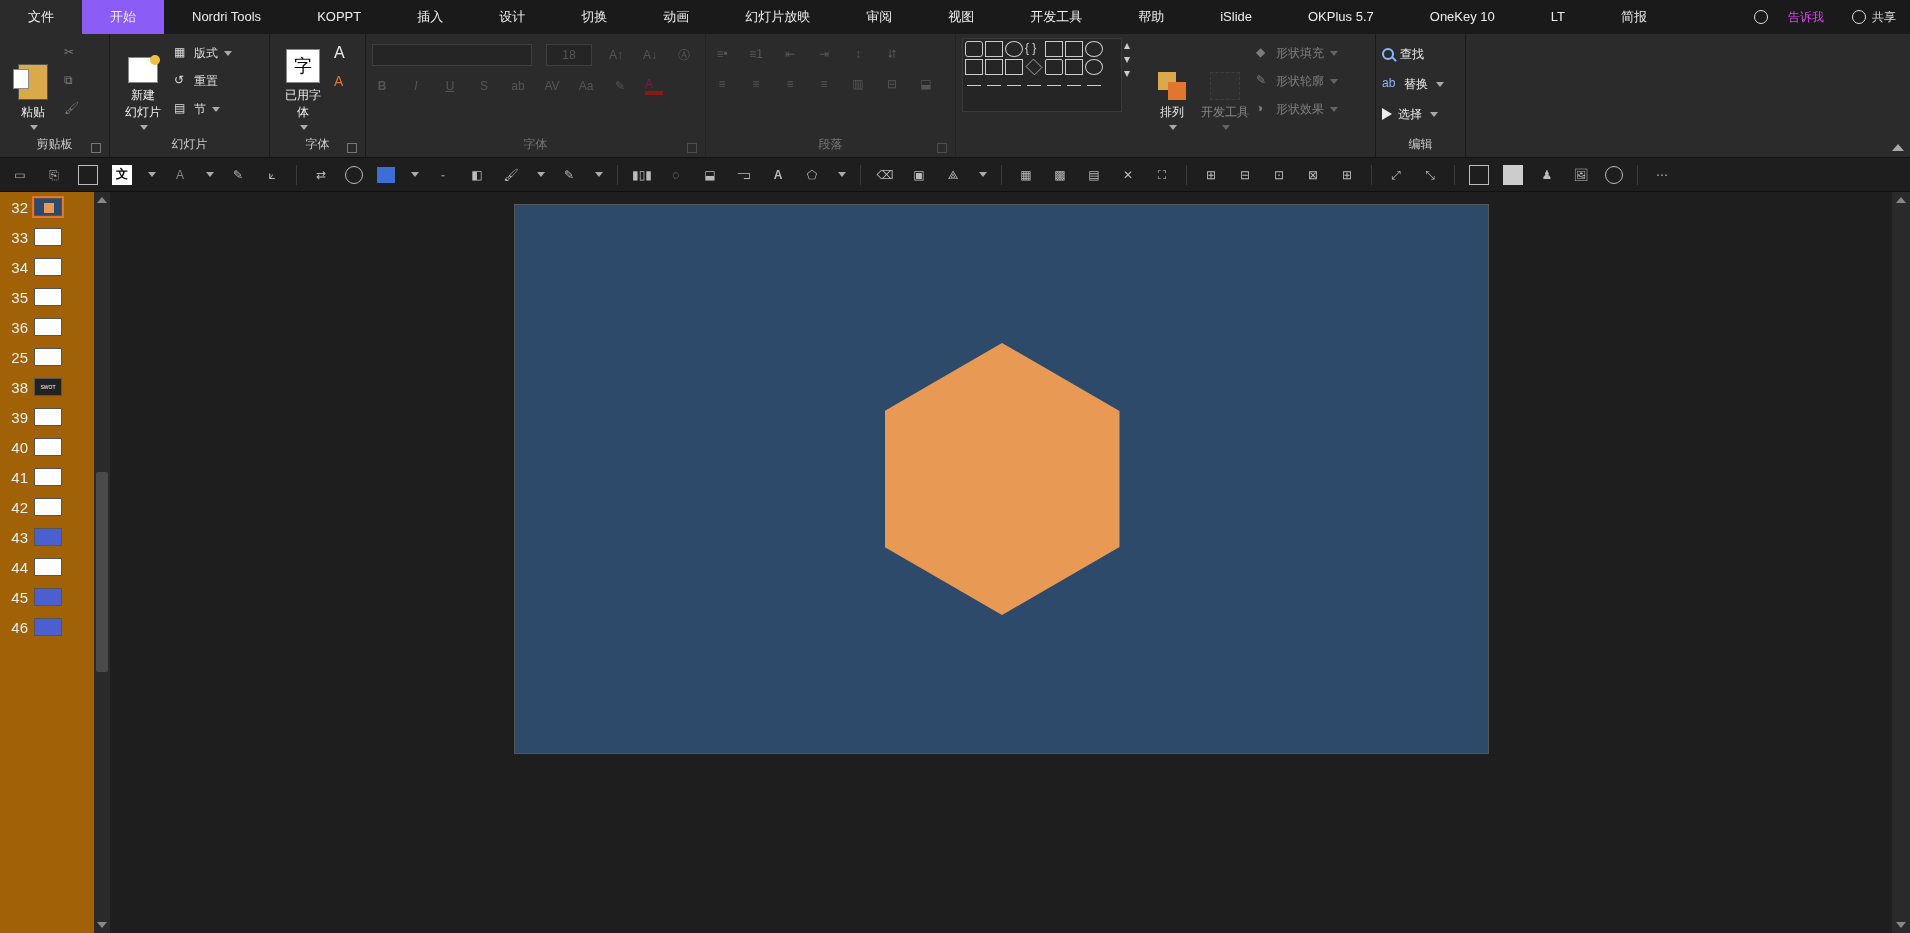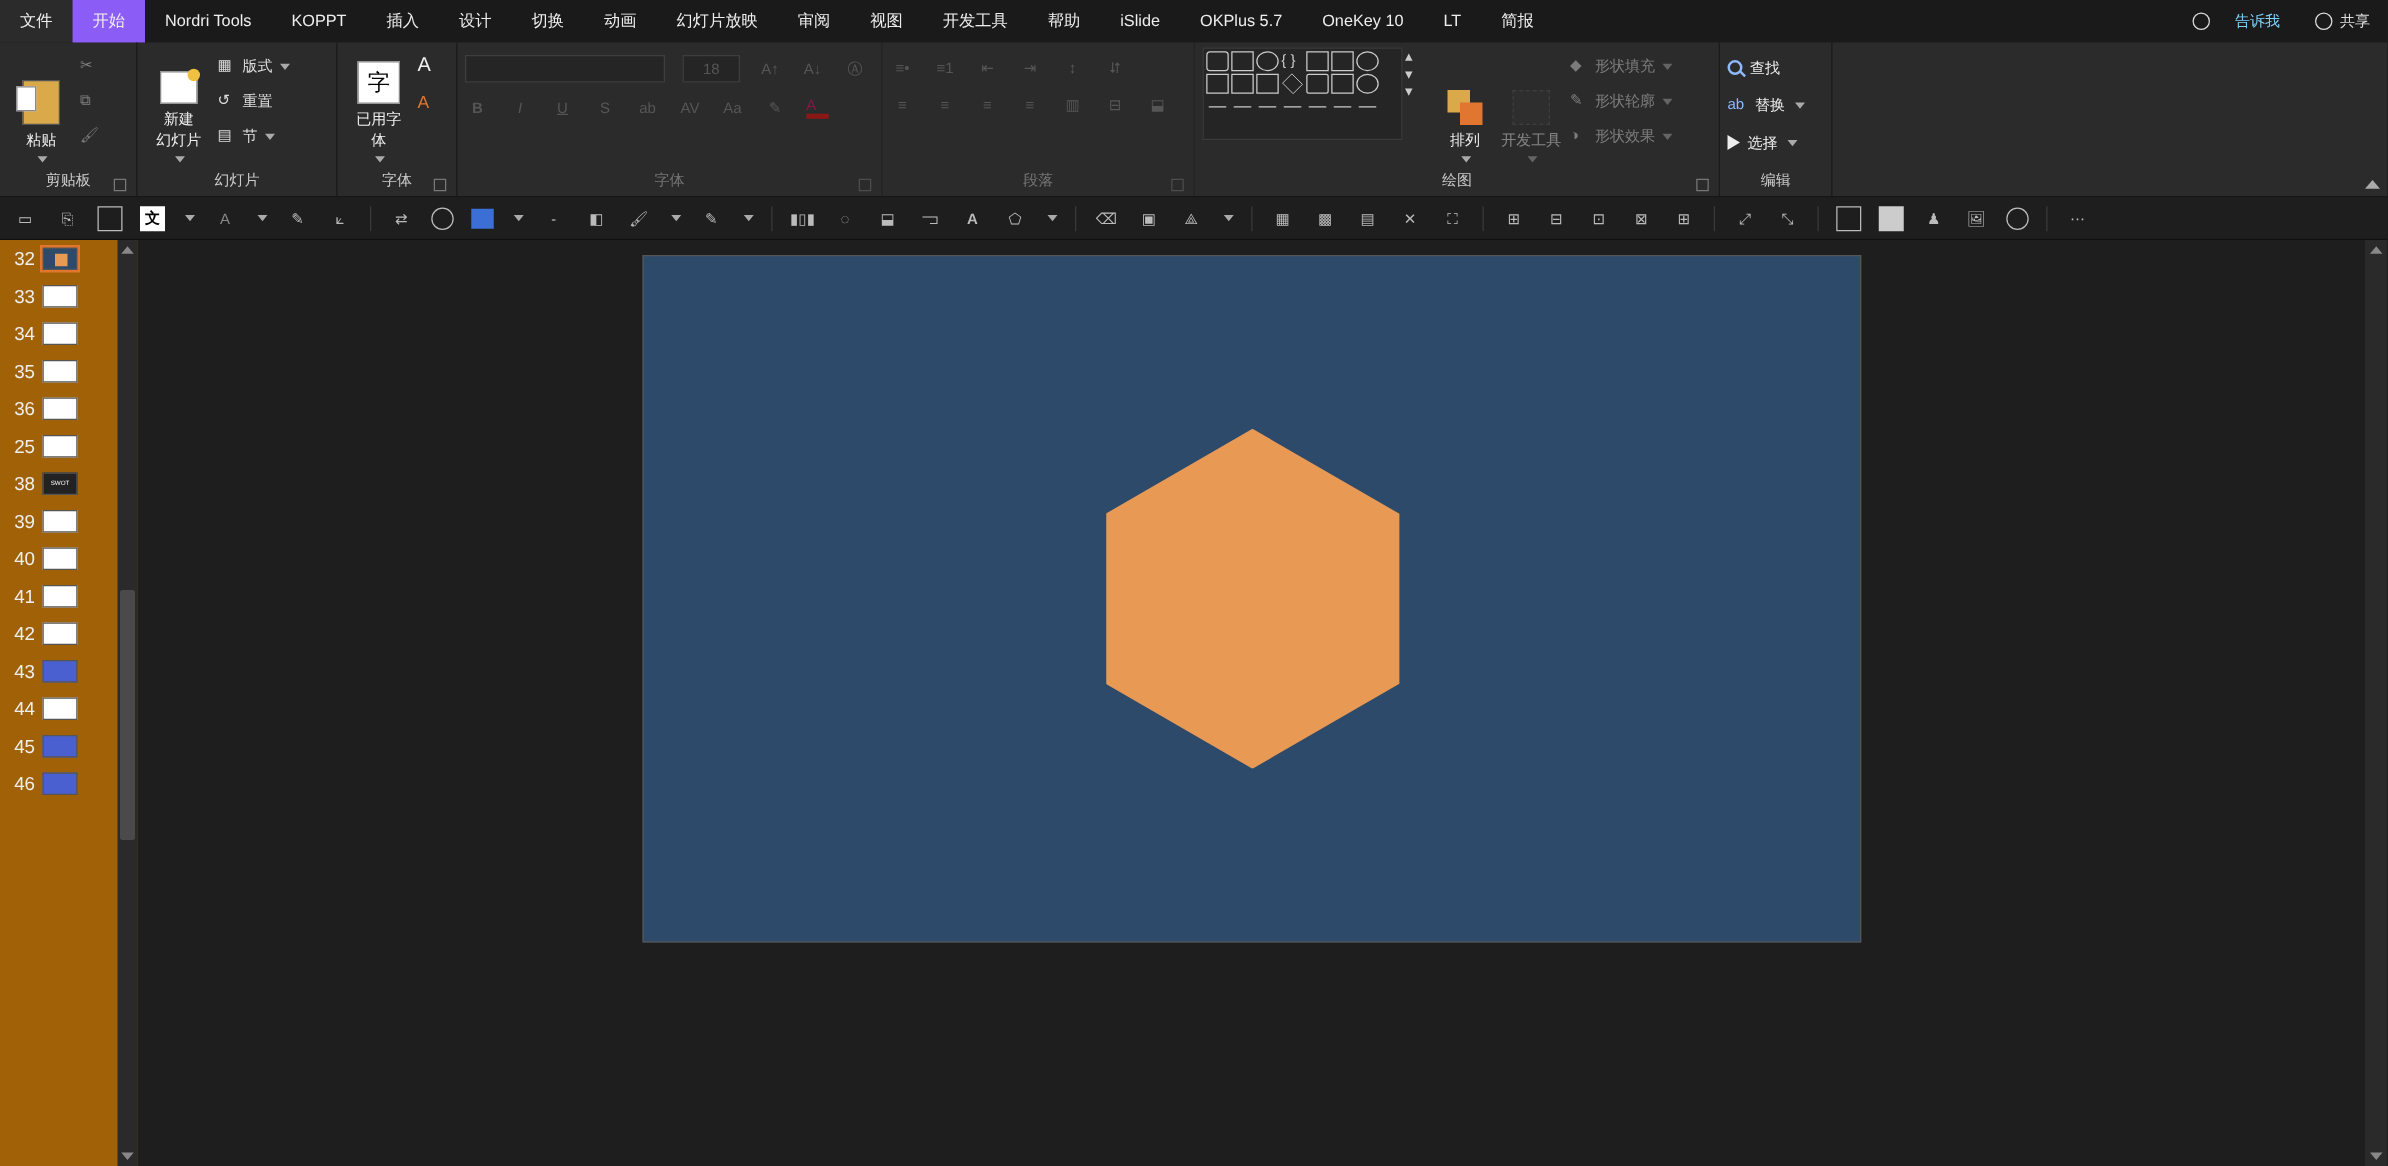"文件" .tab { padding: 0 16px -> 0 28px }
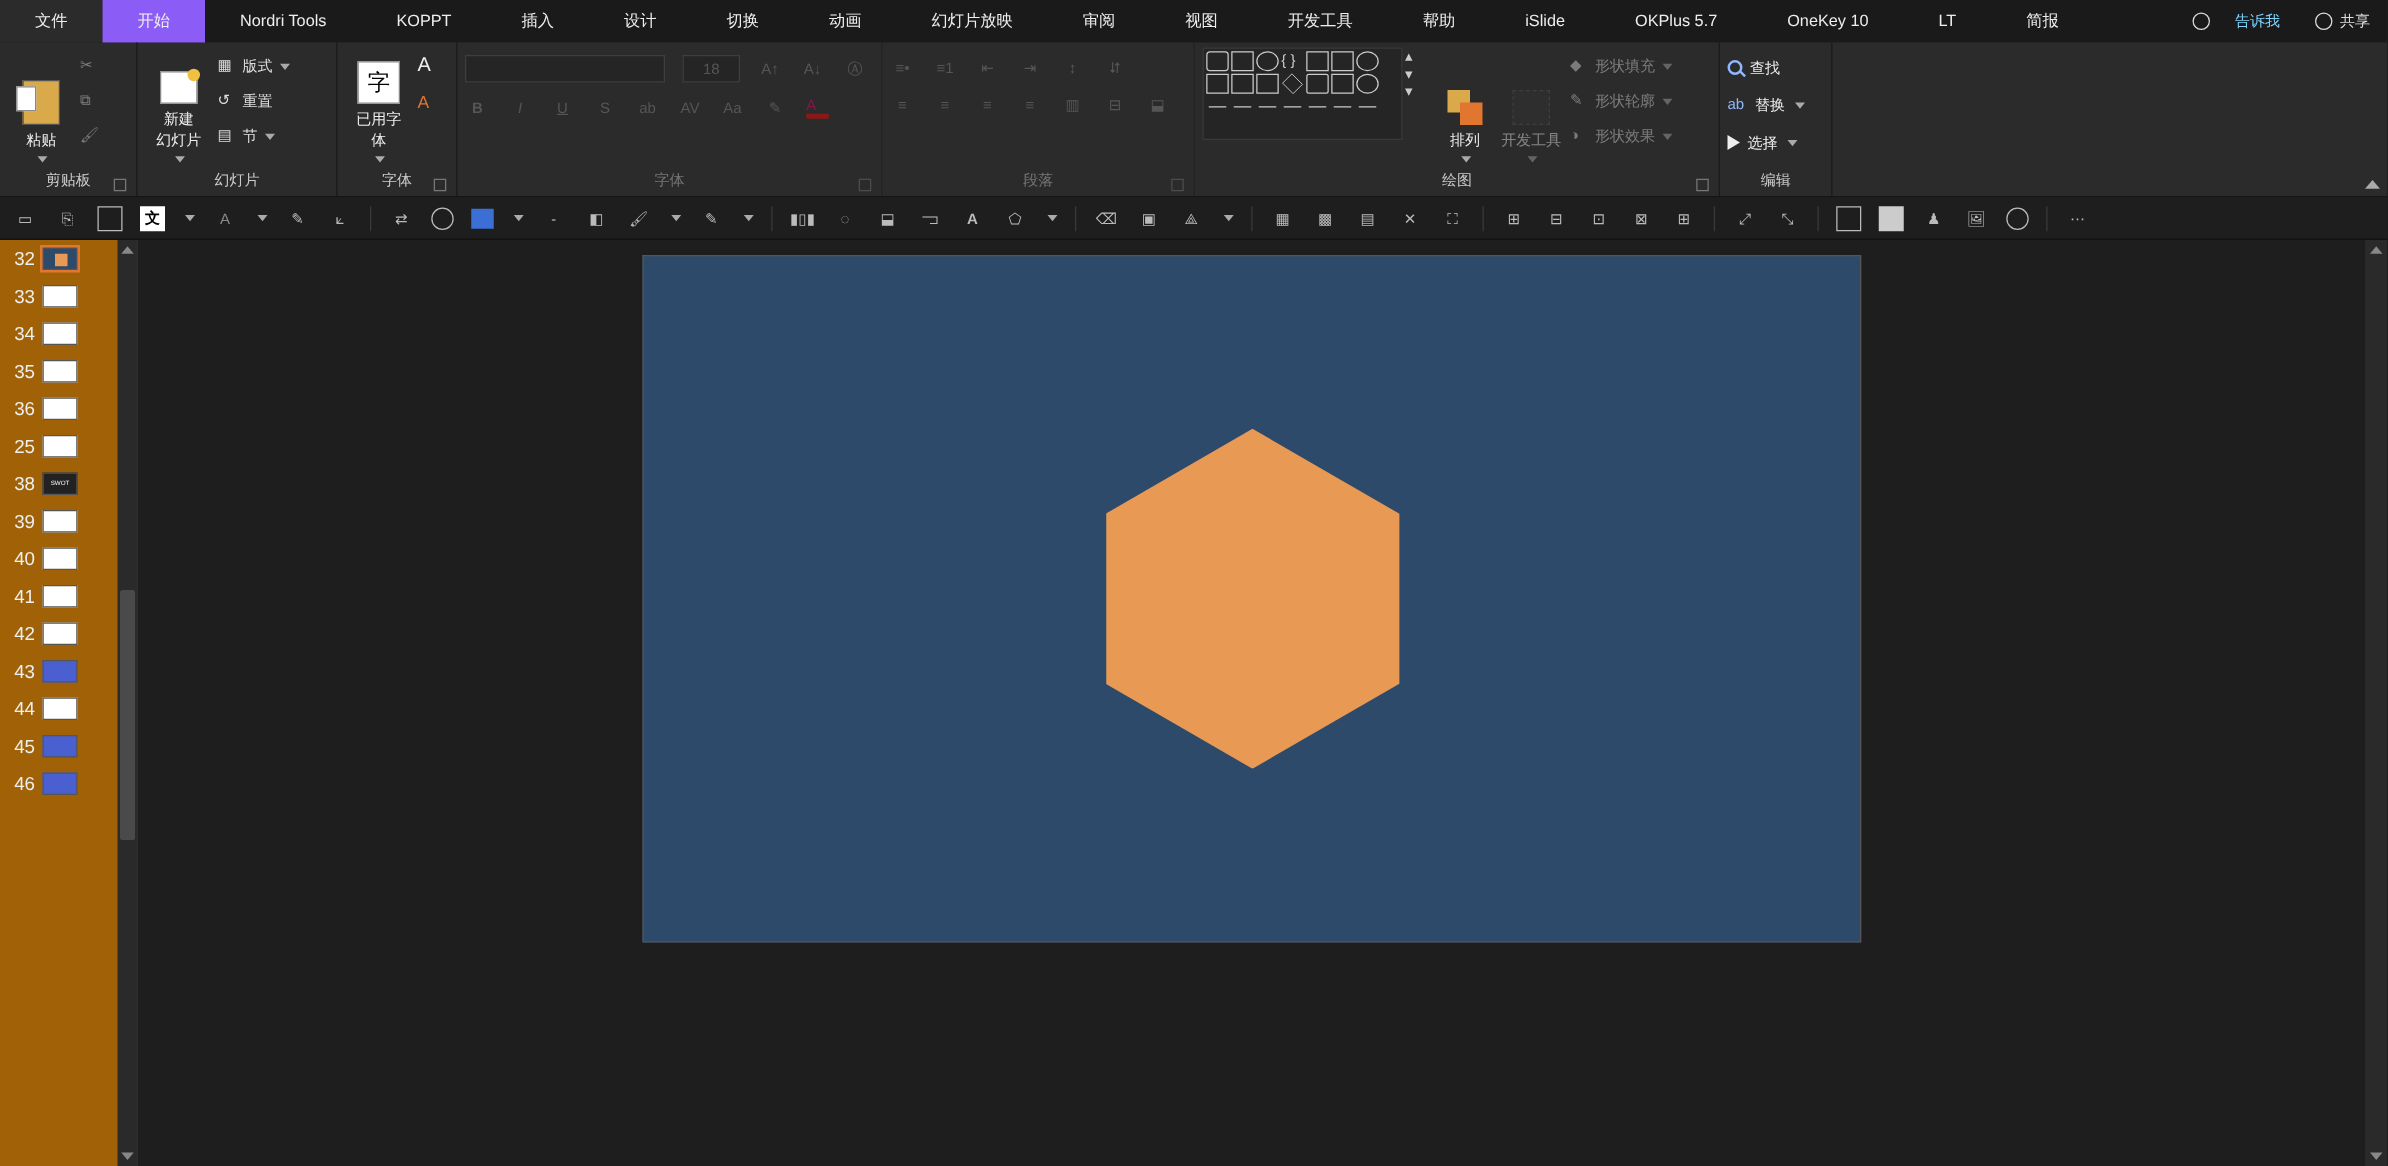"告诉我" .tell { color: #7dd3fc -> #d946ef }
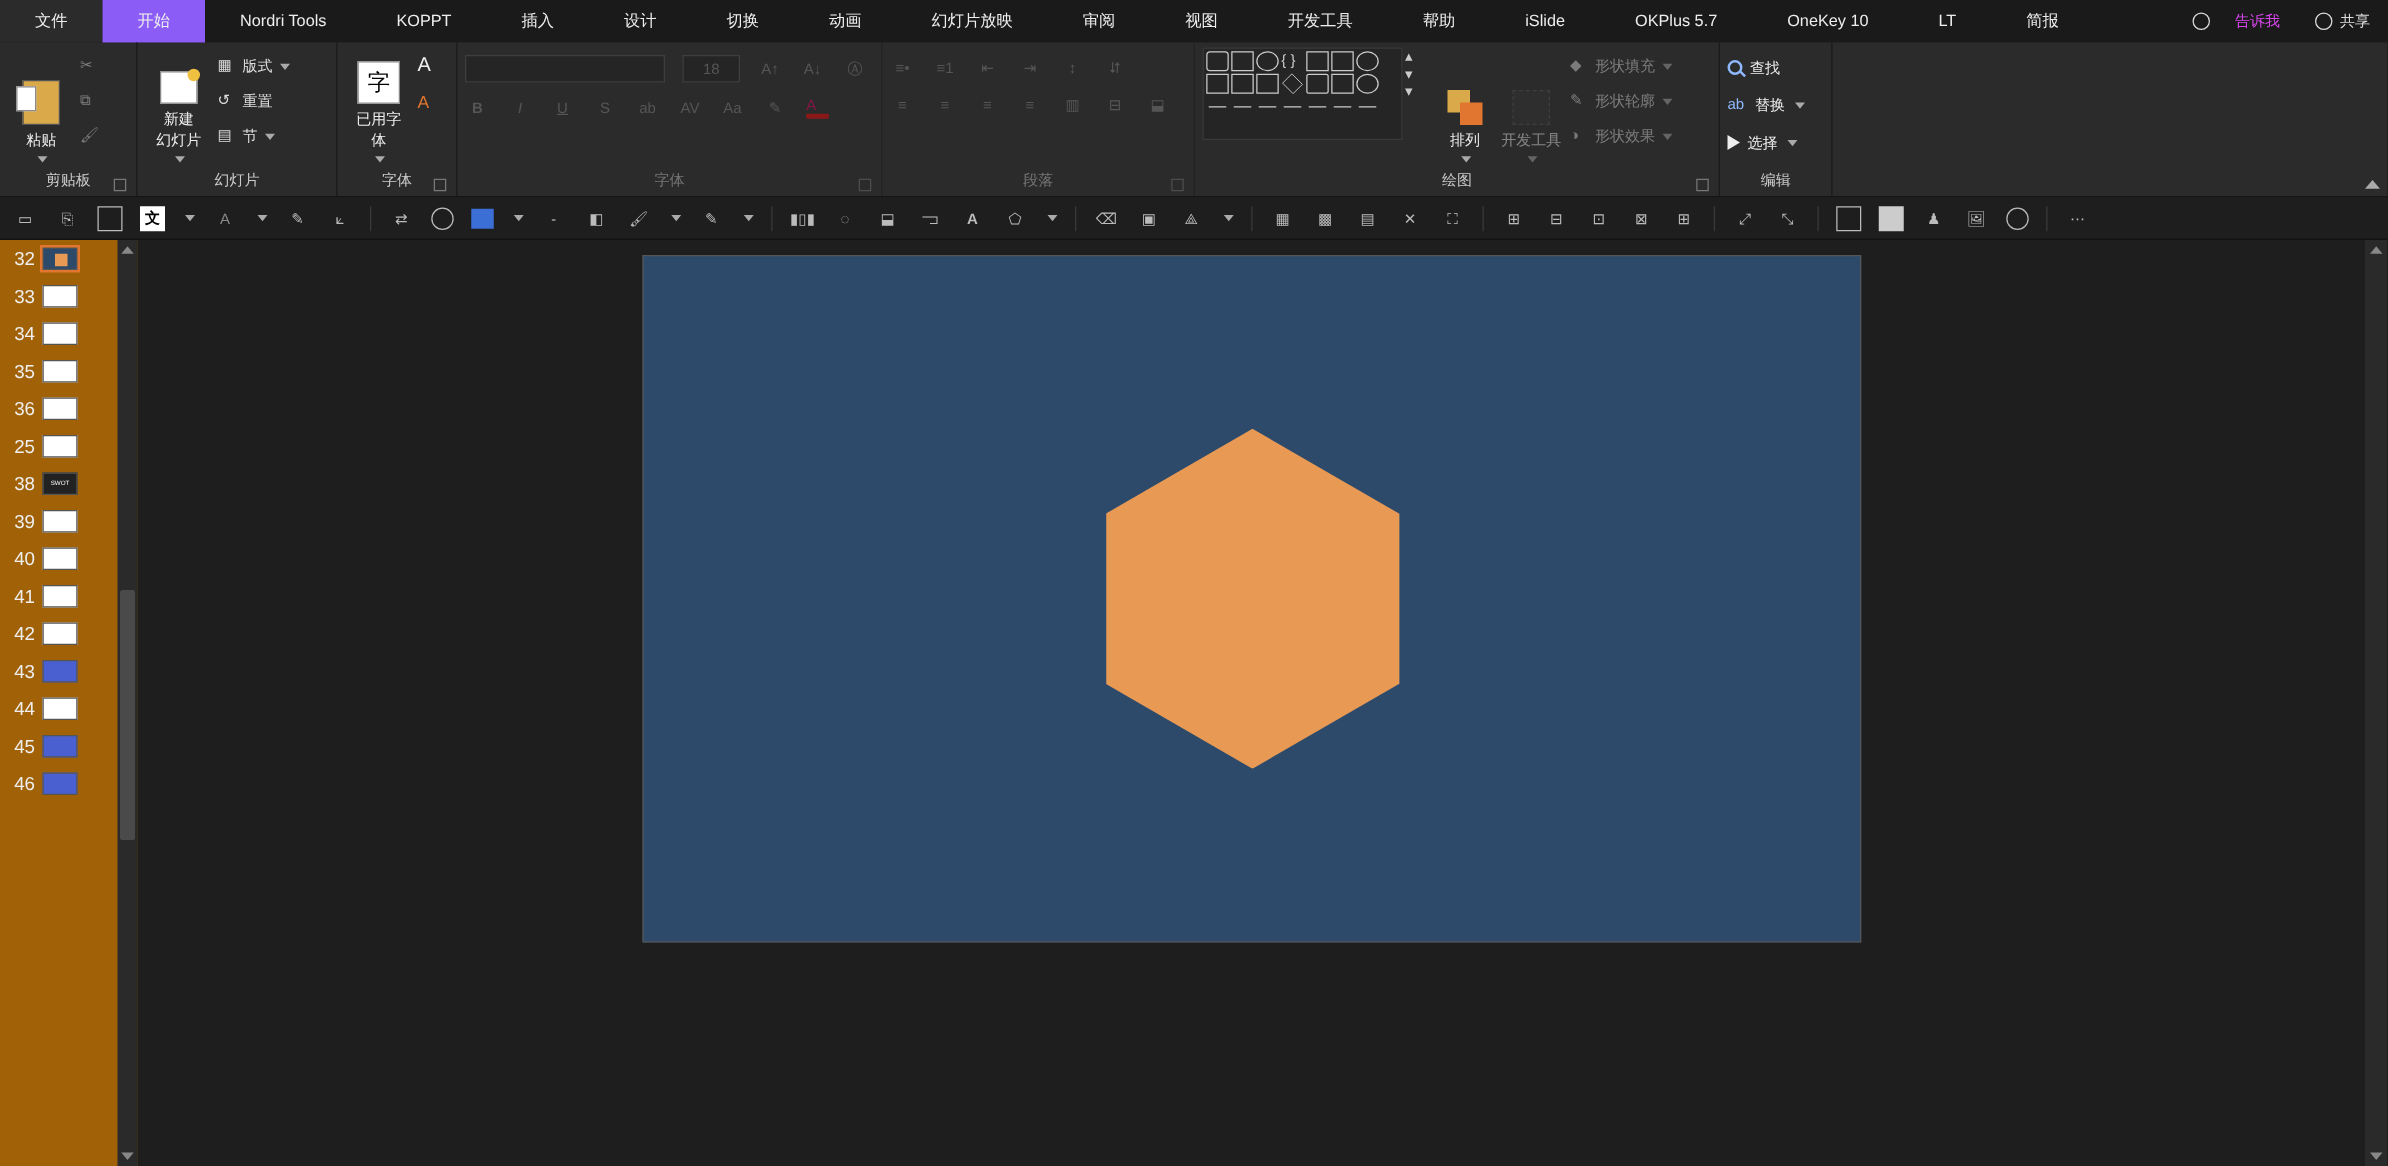"绘图" div.label { html: <div><span>绘图</span><span></span></div> -> none }
